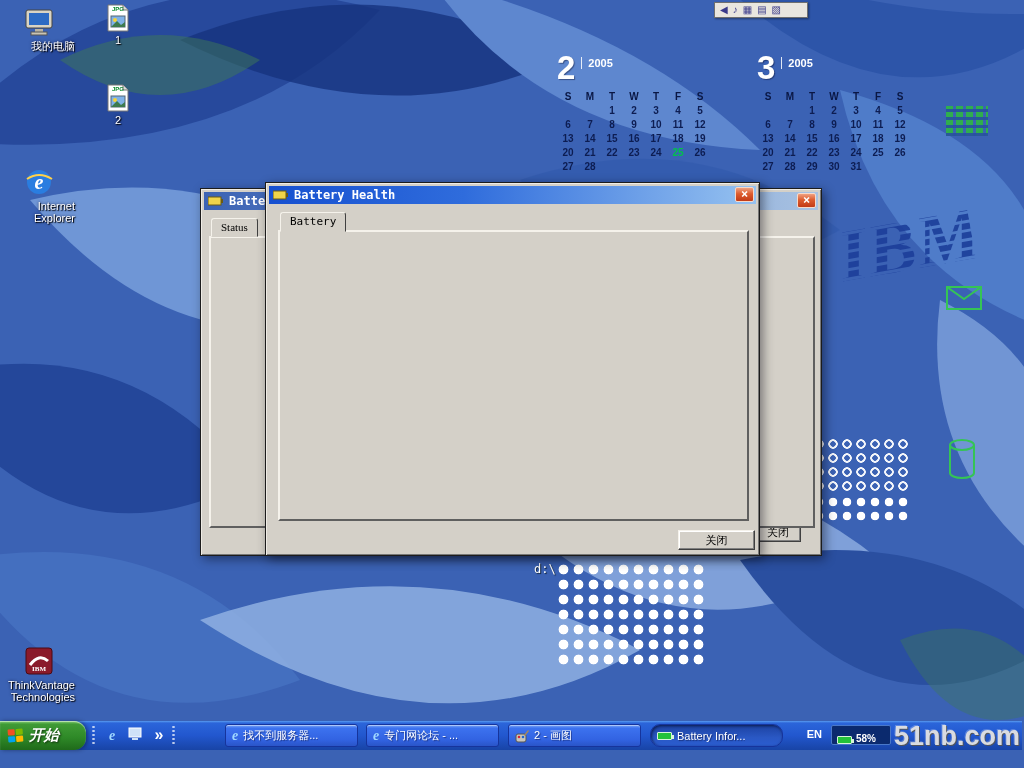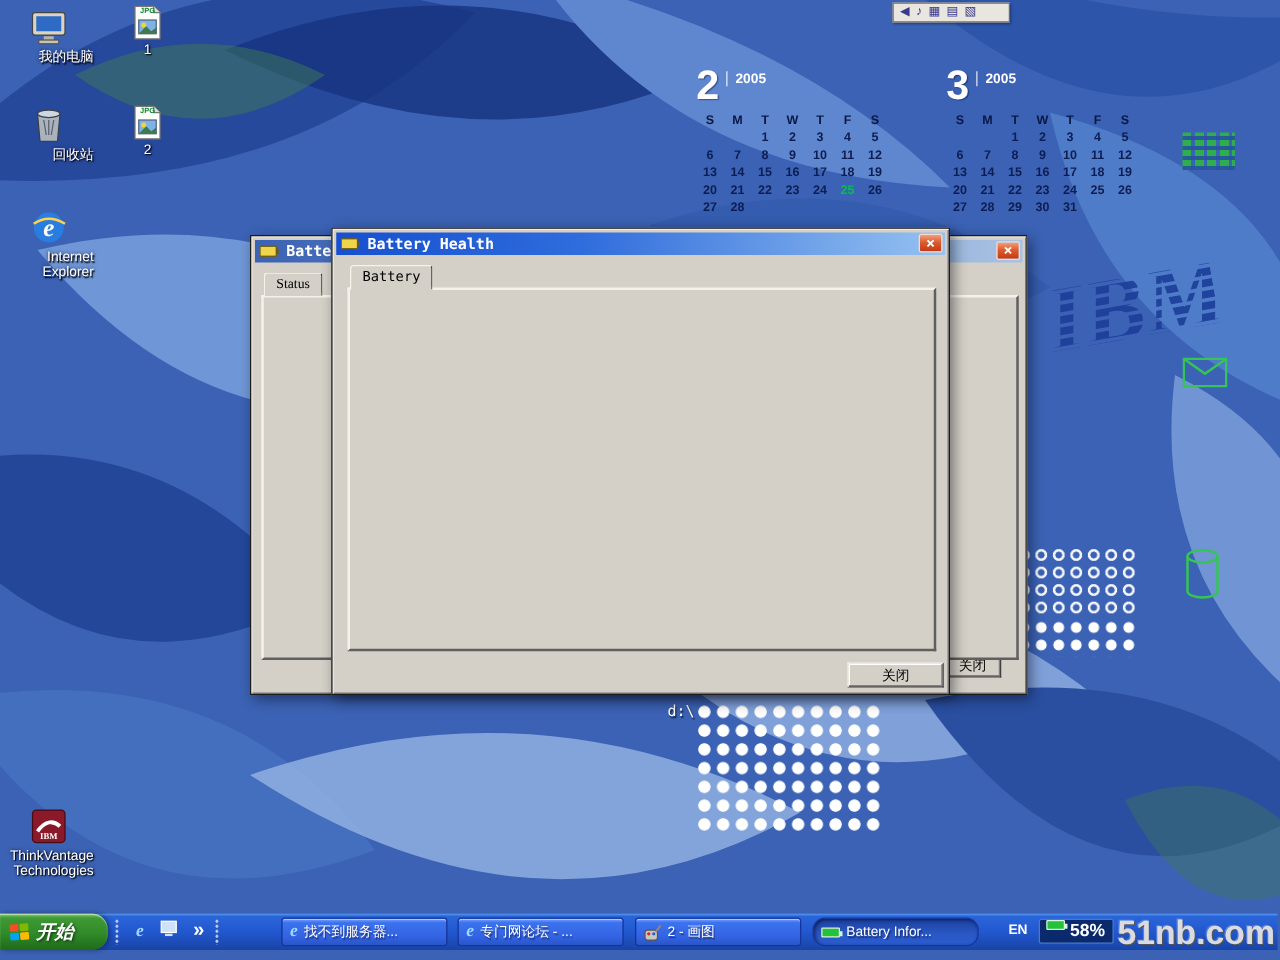"回收站" div.icon-slot { html: <div> <div> <svg> <path></path> <ellipse></ellipse> <path></path> </svg> </div> <div>回收站</div> </div> -> none }
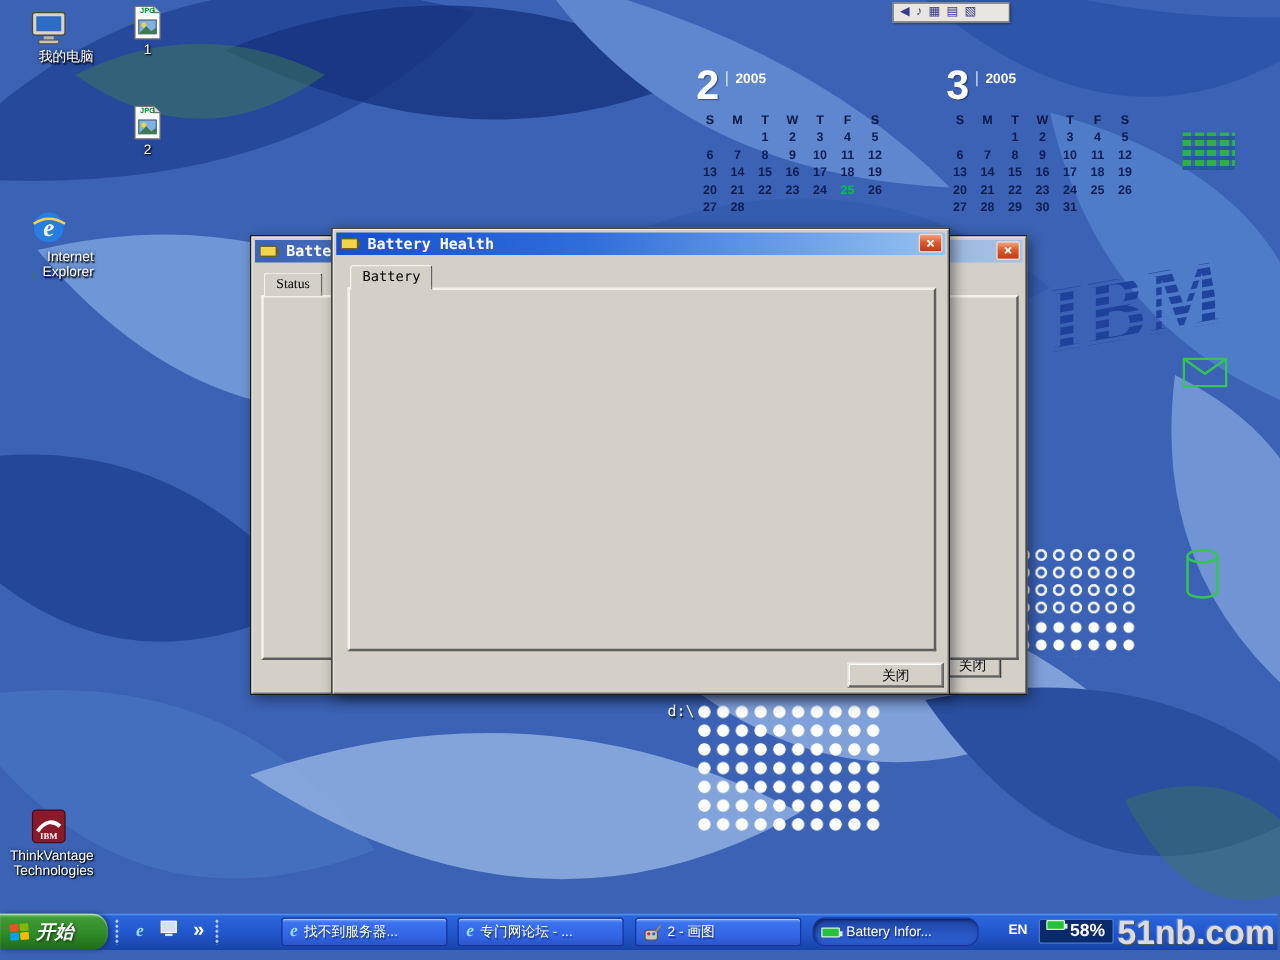"开始" .taskbar { bottom: 8px -> 18px }
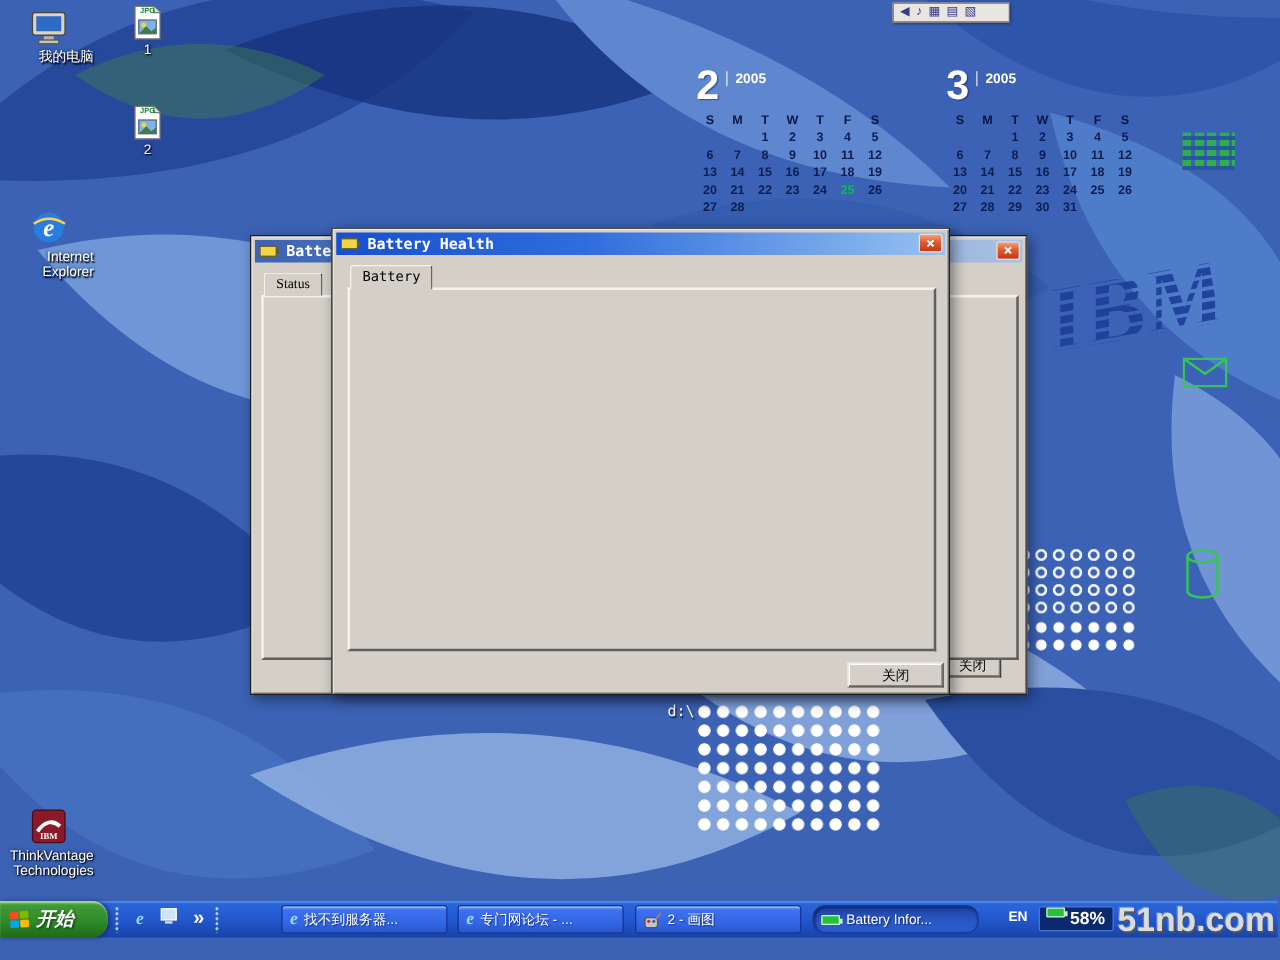"58%" .tray-batt { align-items: flex-start -> flex-end; font-size: 14px -> 10px }
